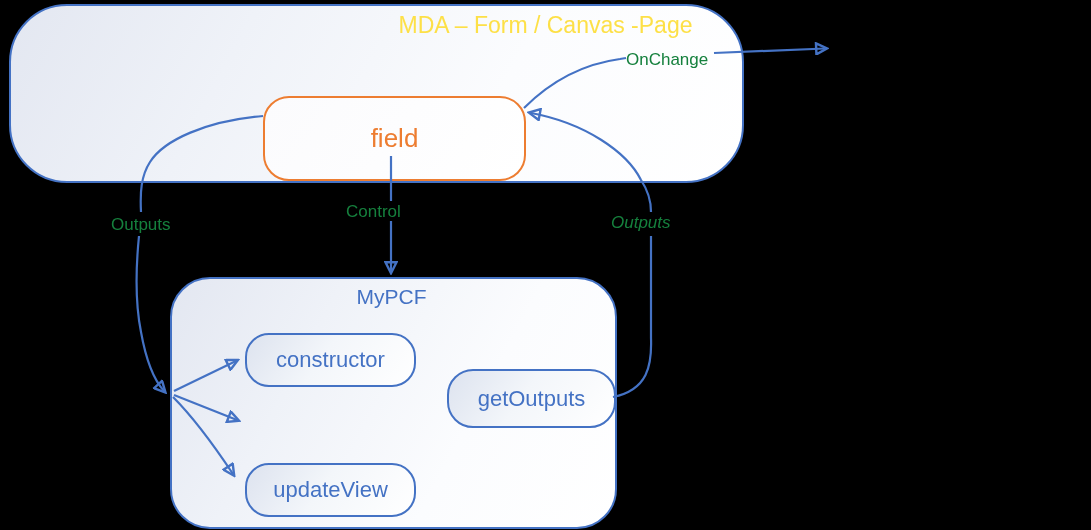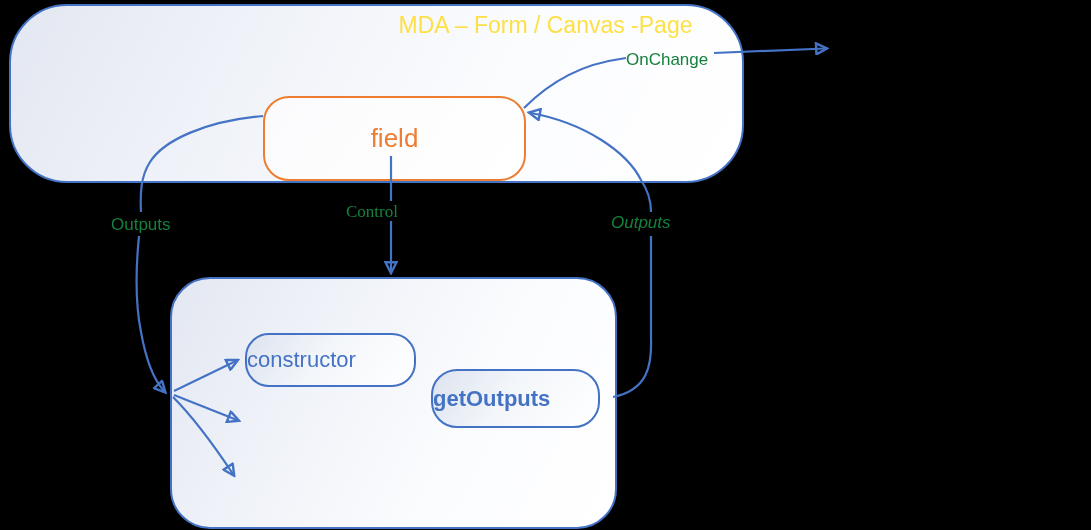"Control" #label-control { font-family: Liberation Serif, serif -> none }
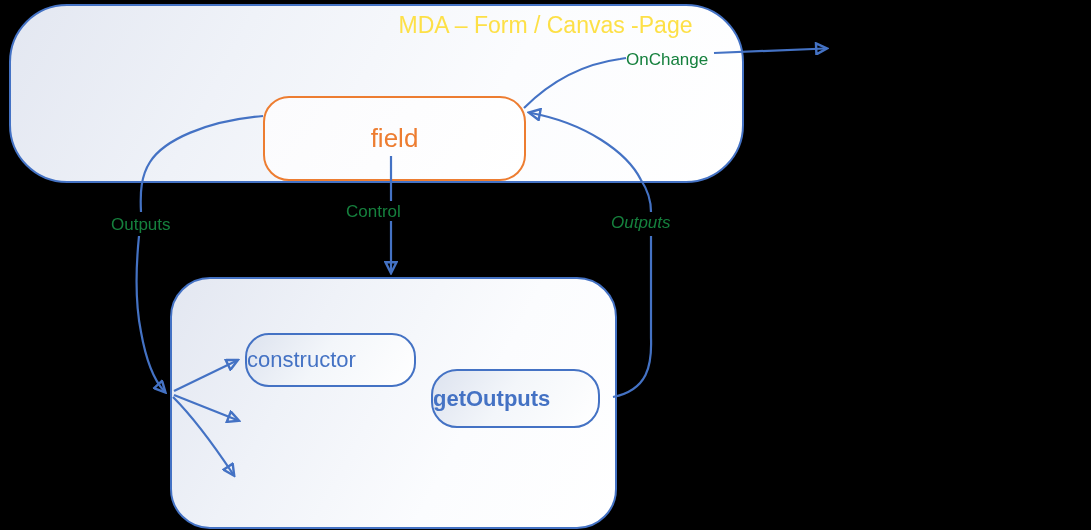"MyPCF" div.bigtitle { html: none -> <div>MyPCF</div> }
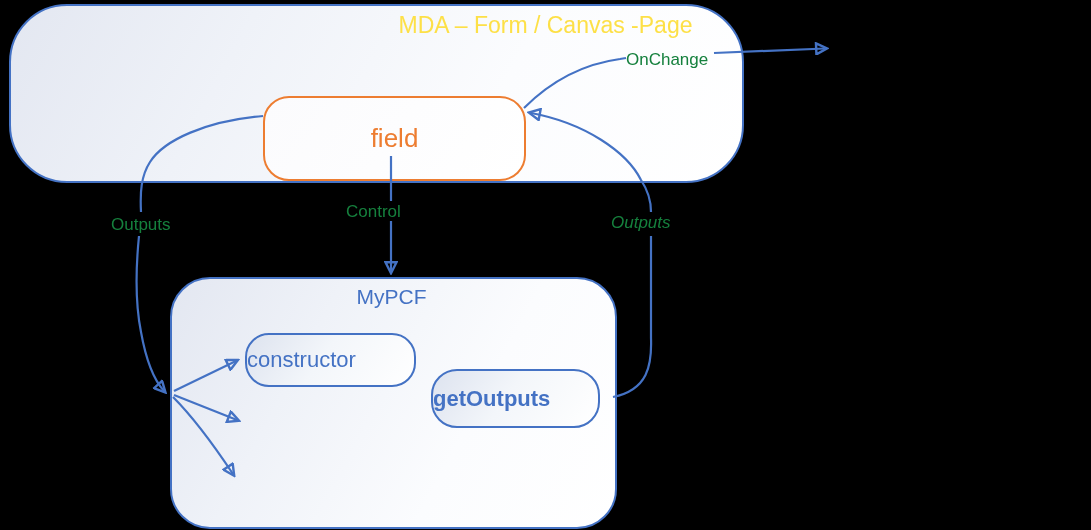"constructor" .blue-node { justify-content: flex-start -> center }
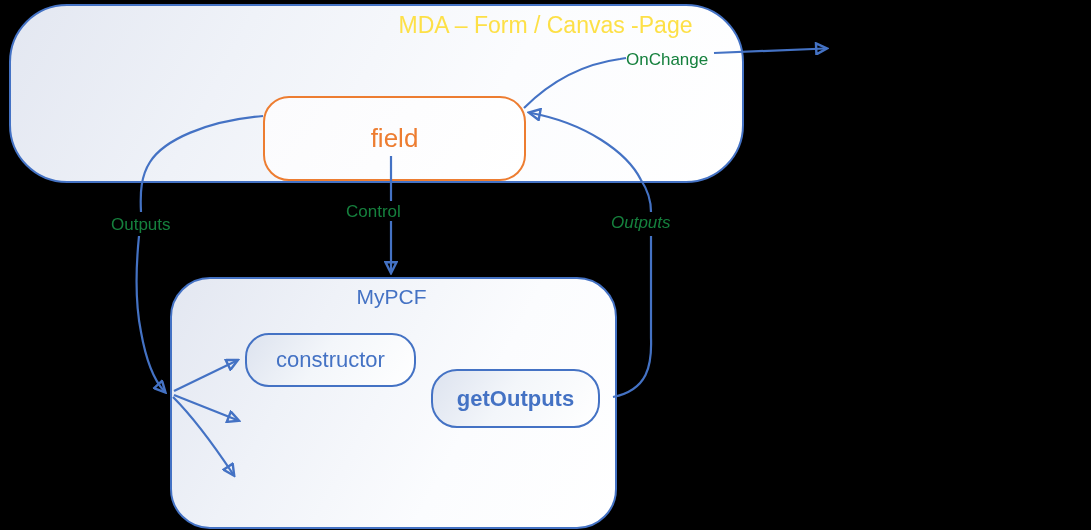"getOutputs" #getoutputs-node { font-weight: bold -> none; left: 431px -> 447px }
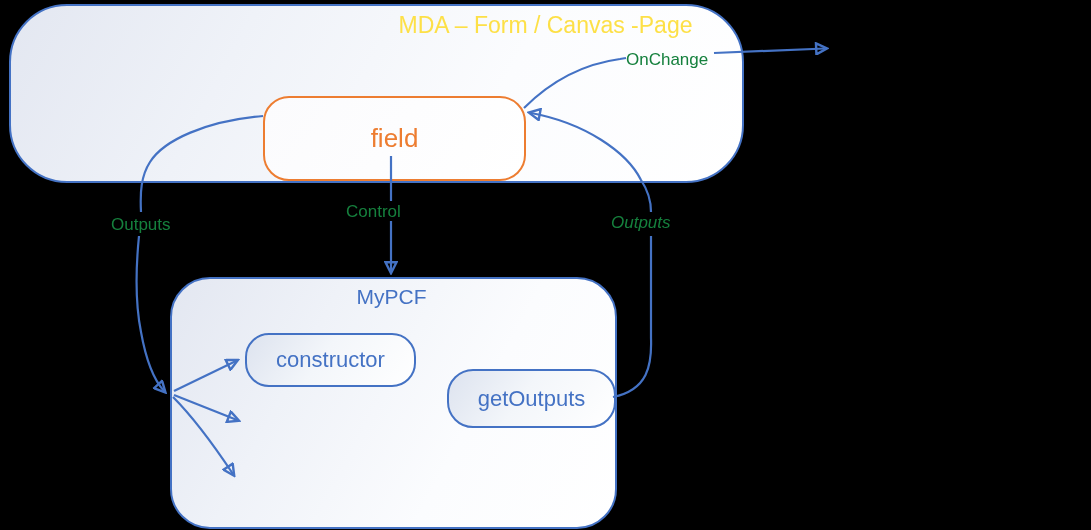"updateView" div.blue-node { html: none -> <div> <span>updateView</span> </div> }
